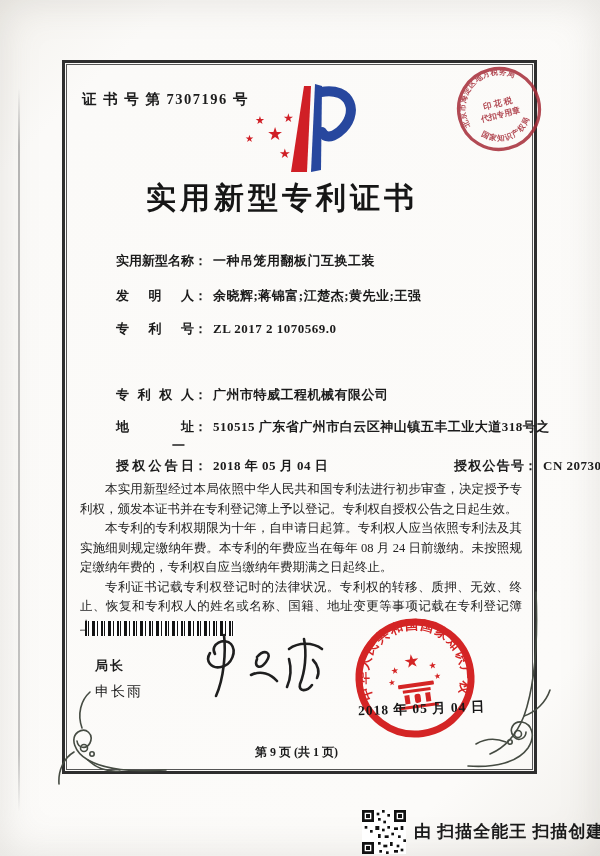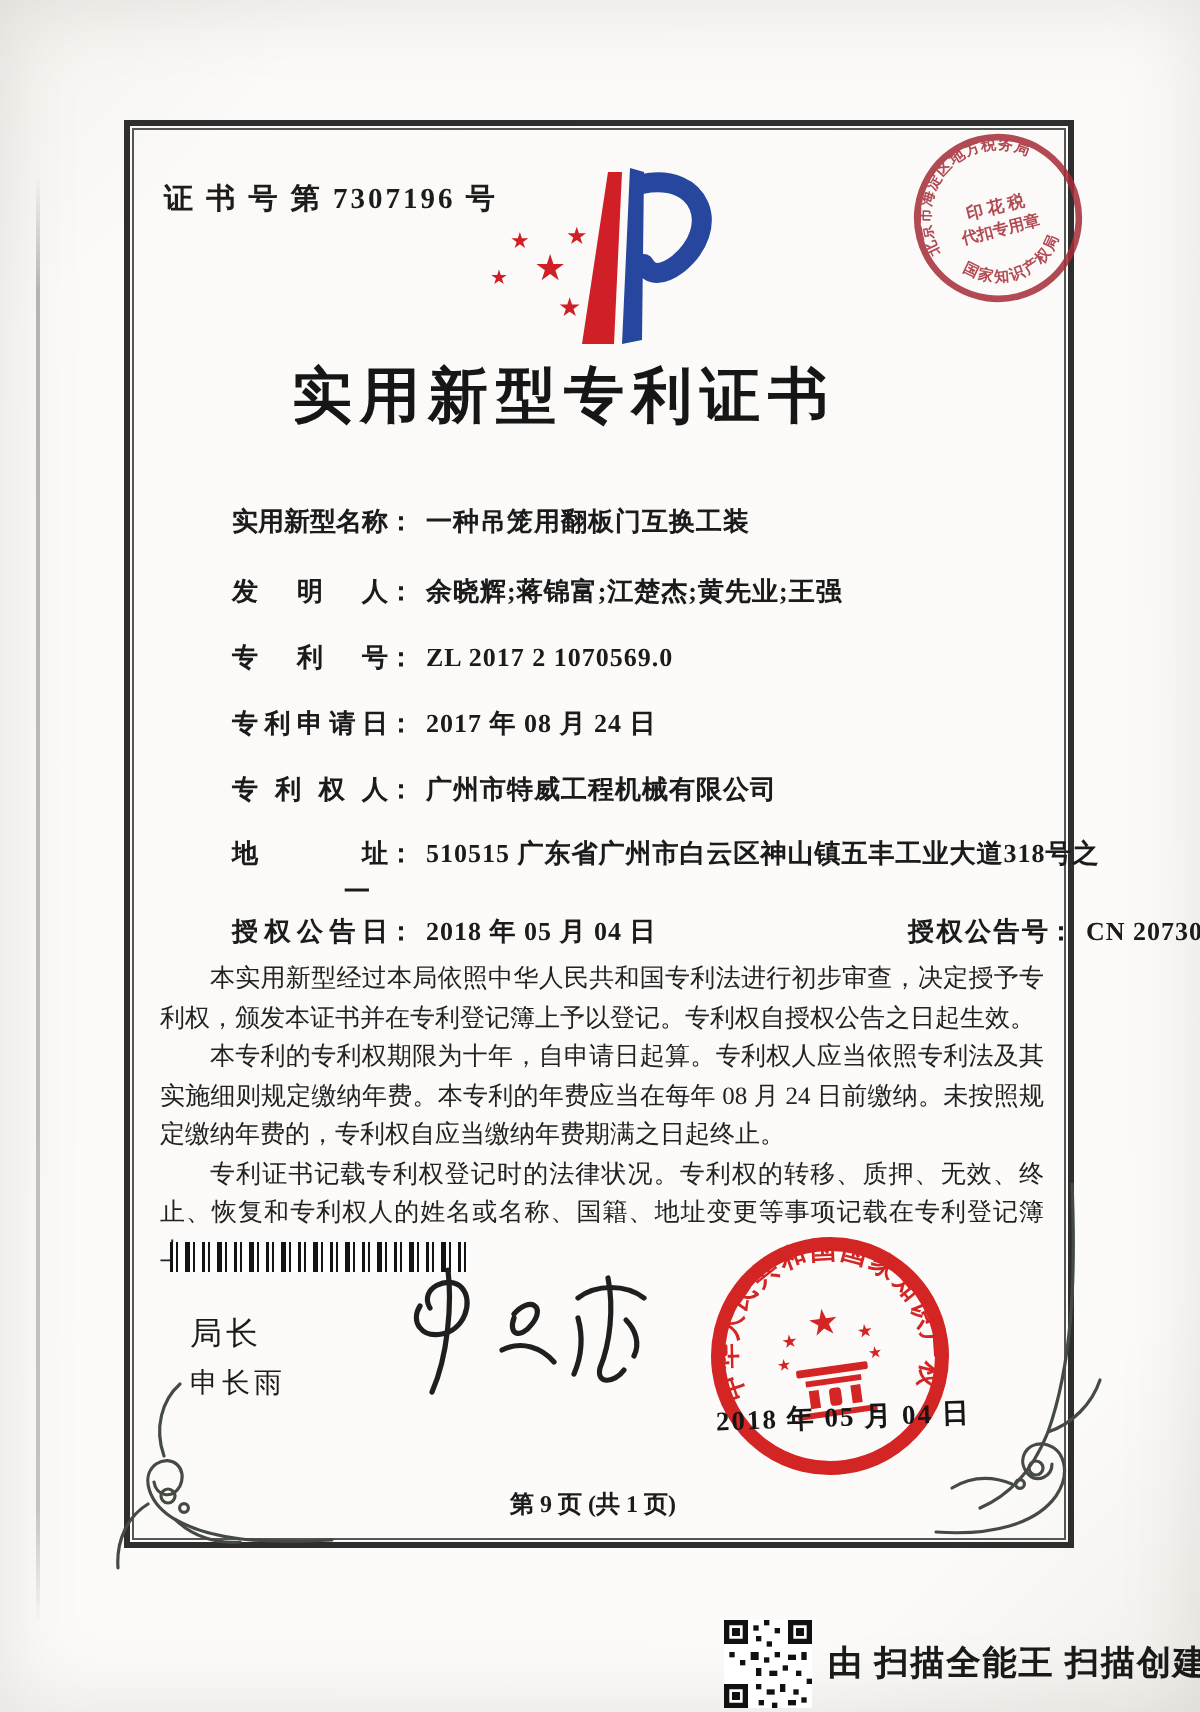"专利申请日： 2017 年 08 月" div.row { html: <div> <span>专利申请日</span><span>：</span><span>2017 年 08 月 24 日</span> </div> -> none }
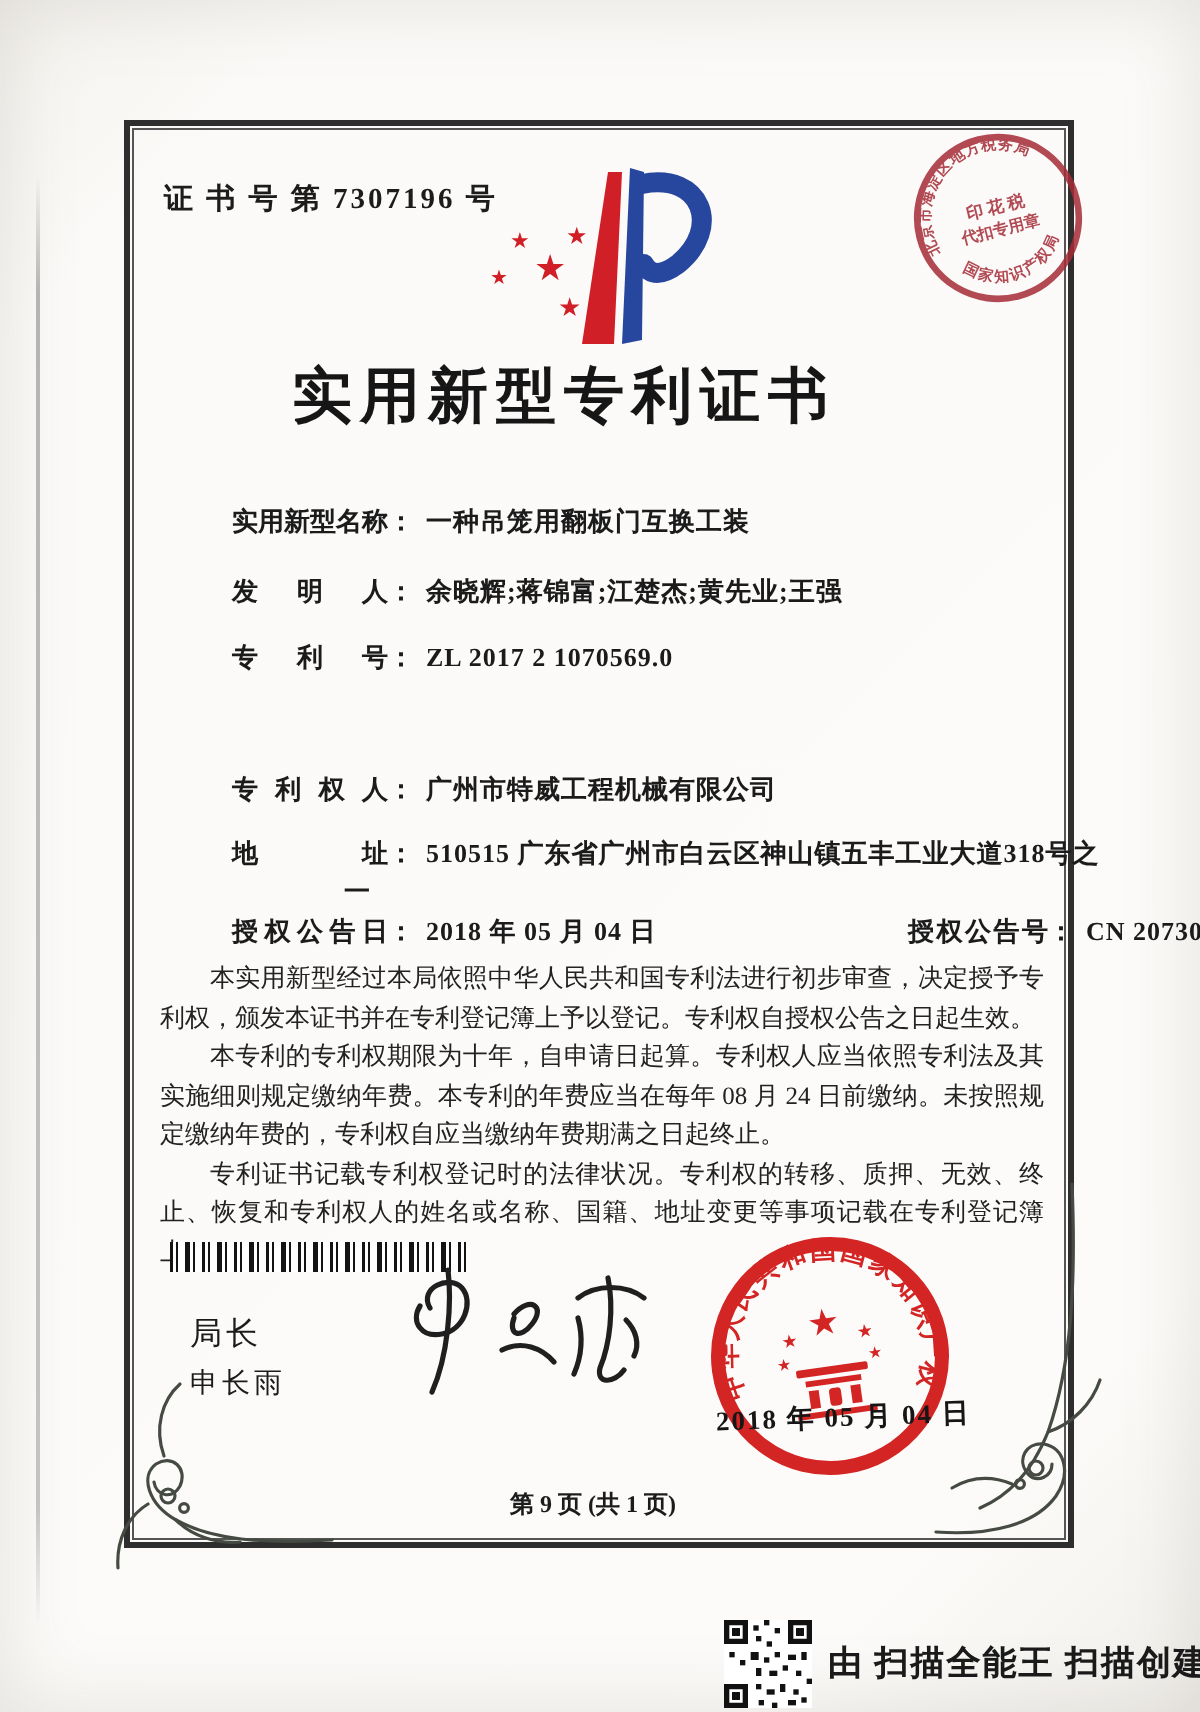"局长" .sign-title { font-size: 16px -> 13px; font-weight: 400 -> 700 }
